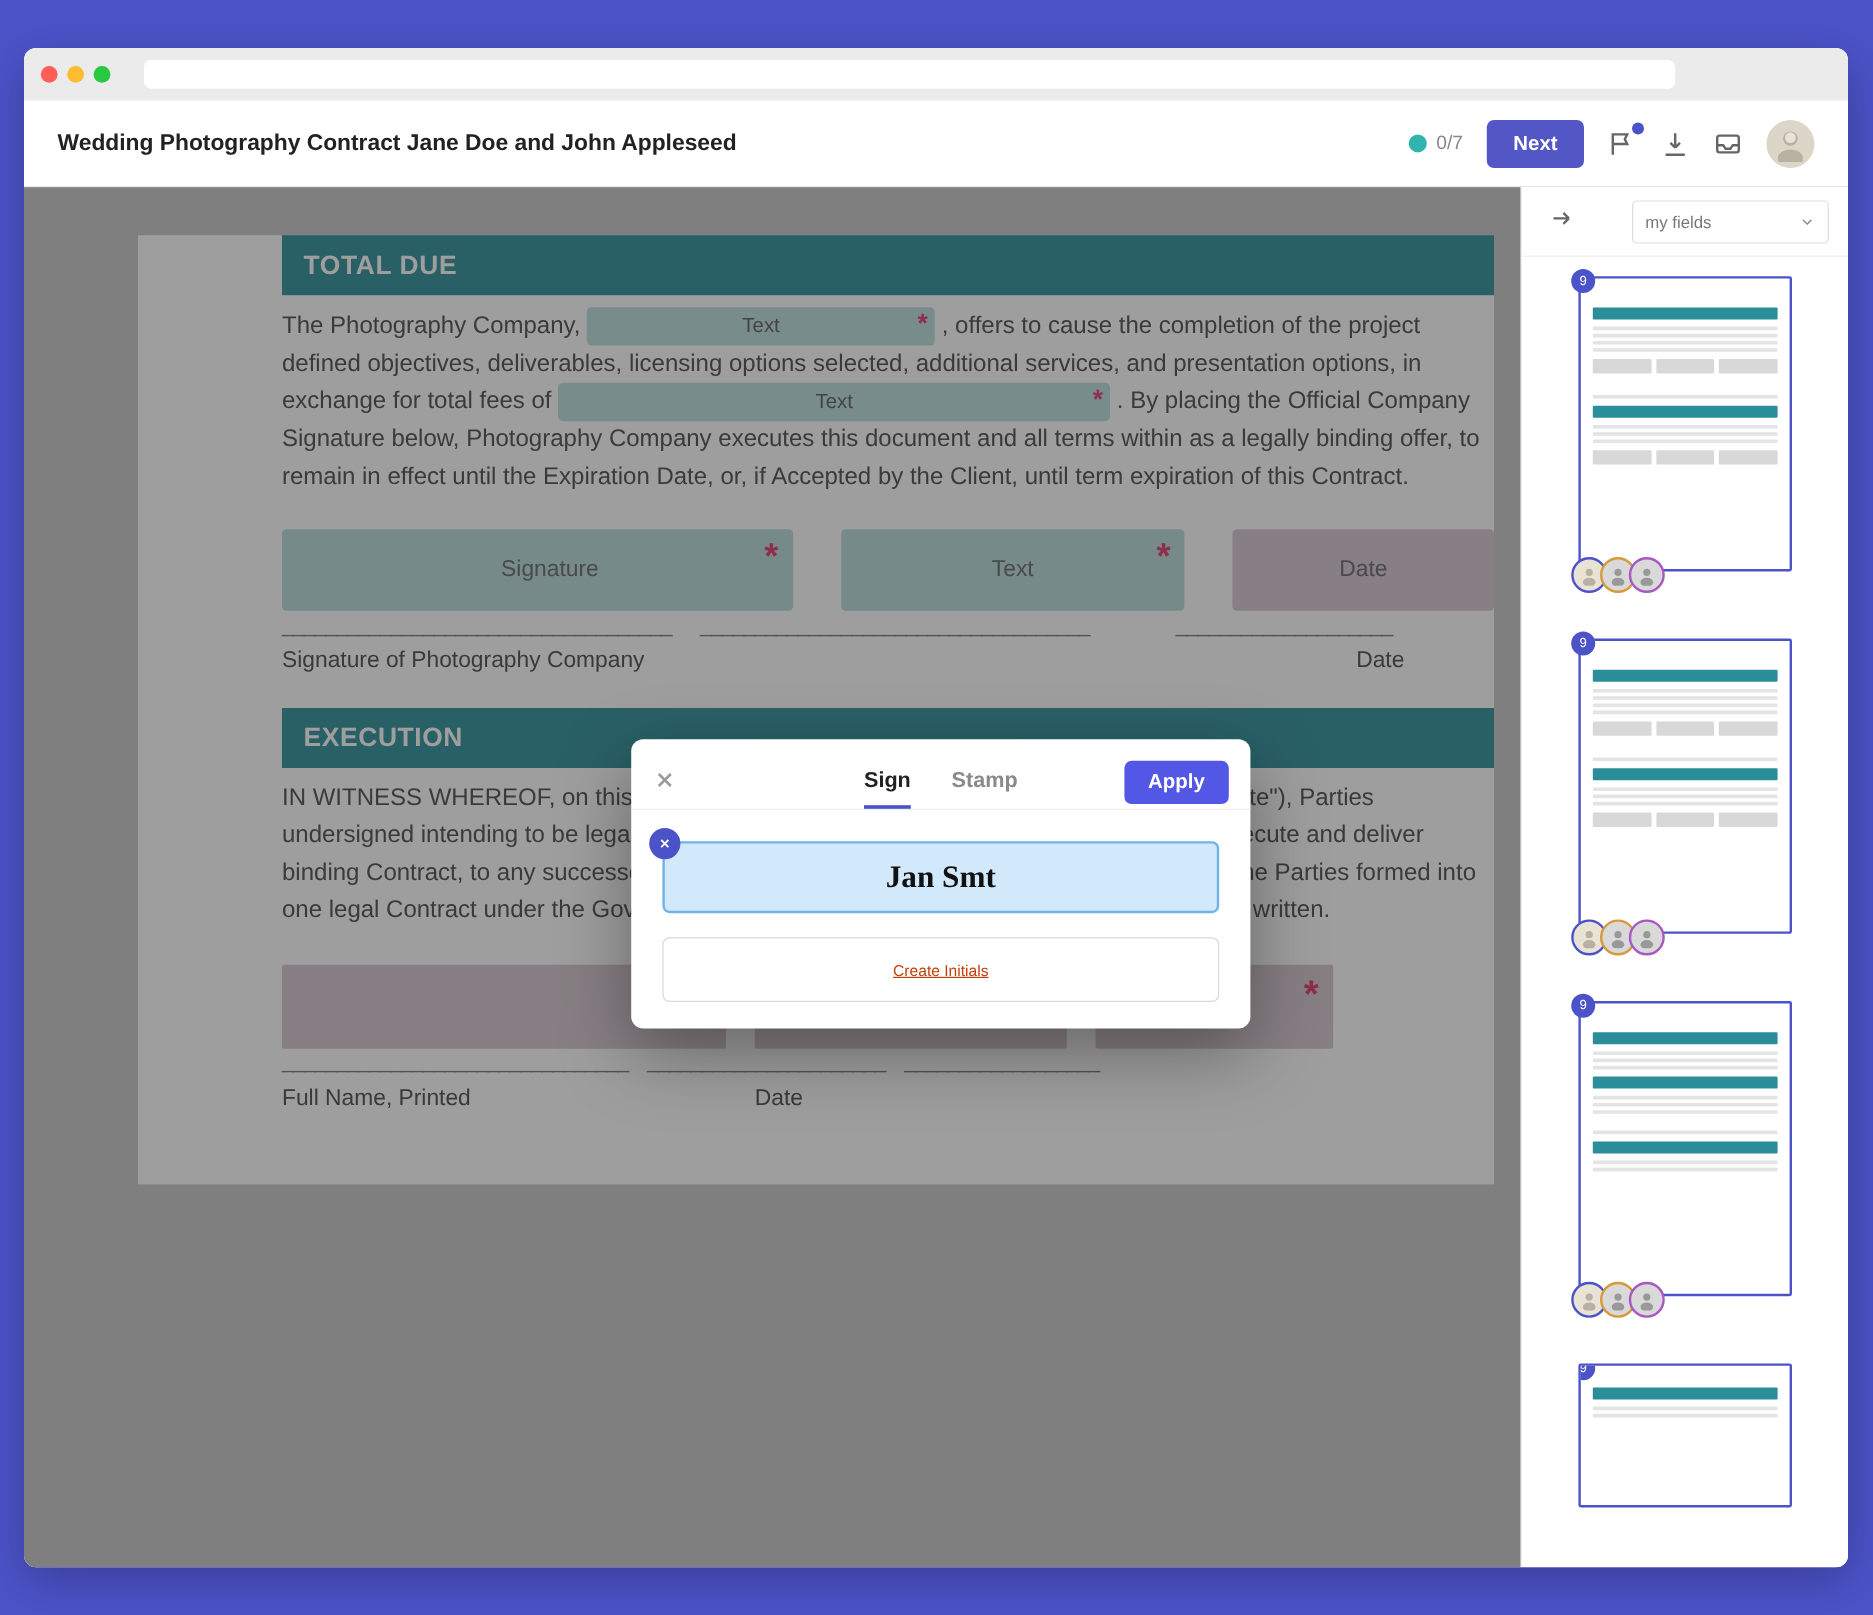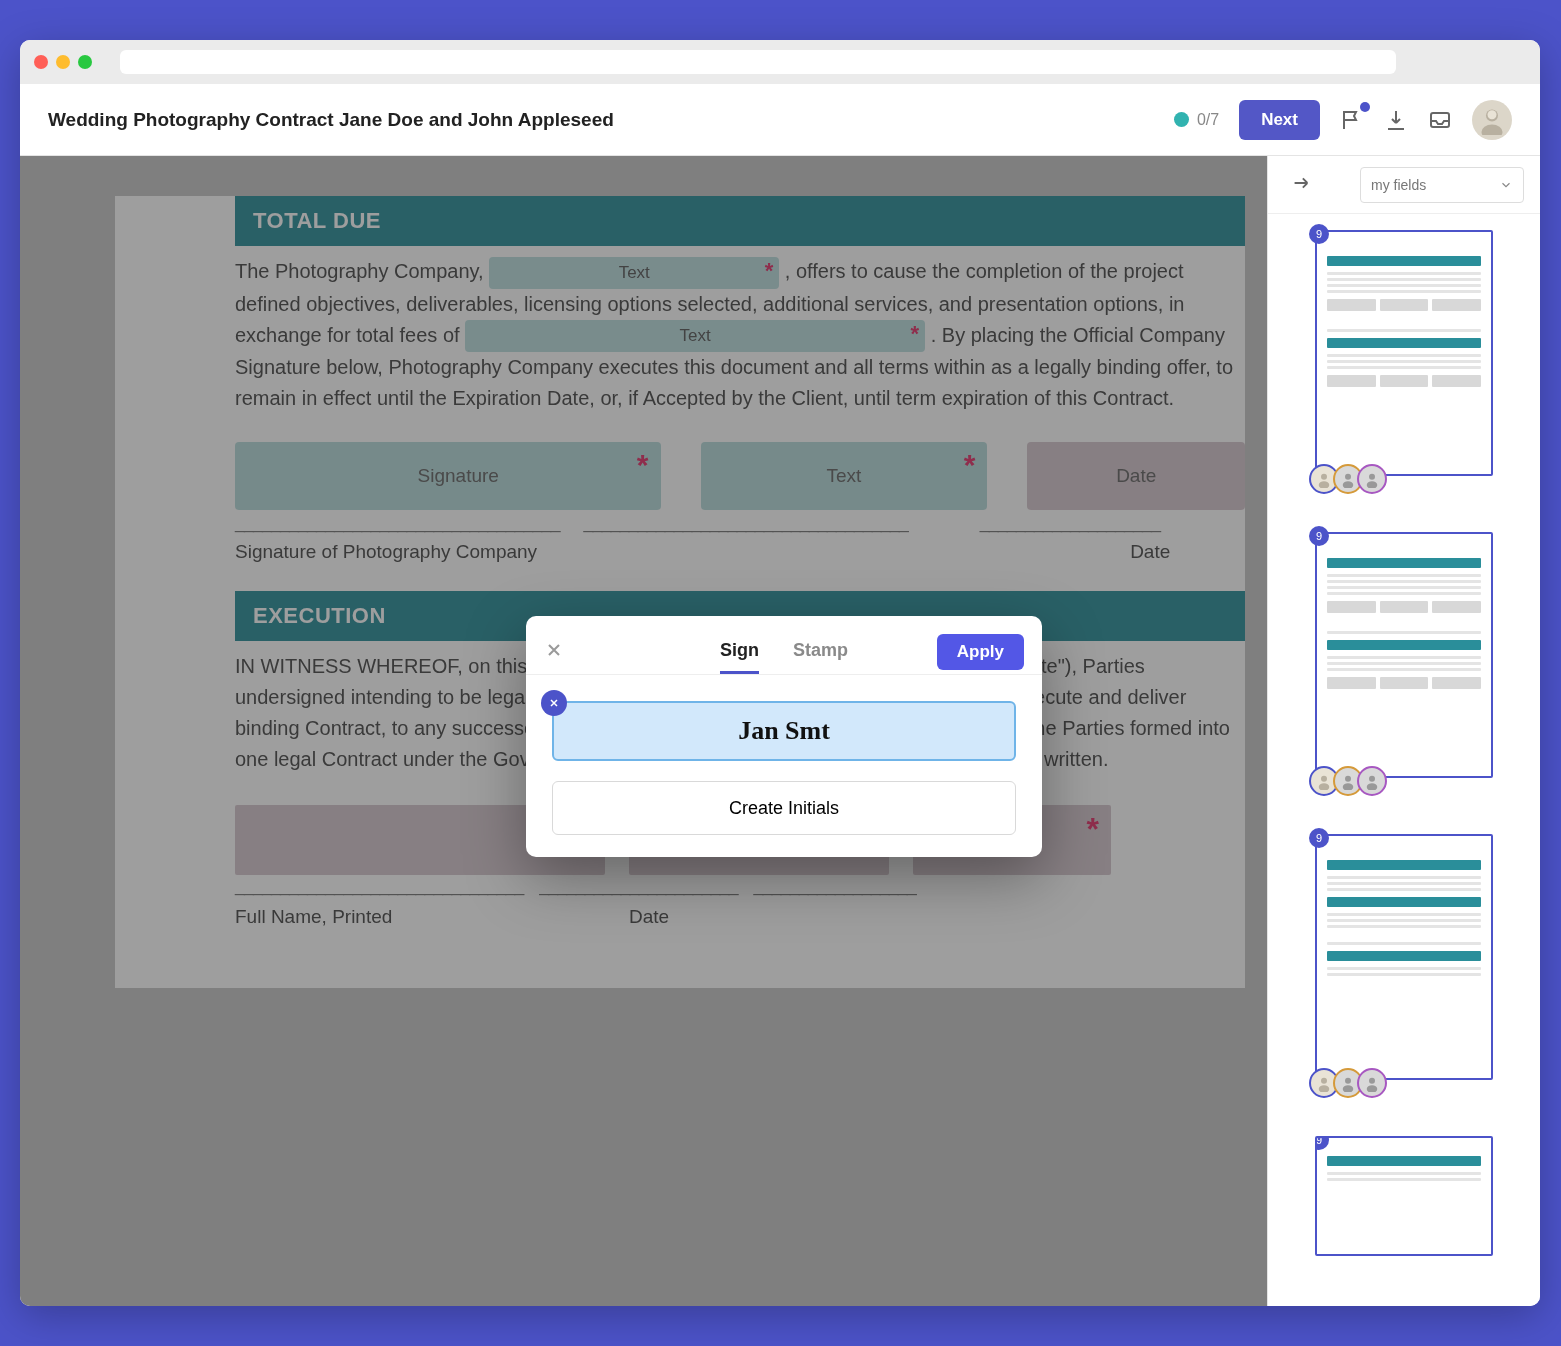"Create Initials" .create-btn { color: #000000 -> #c2410c; font-size: 18px -> 13px; text-decoration: none -> underline }
